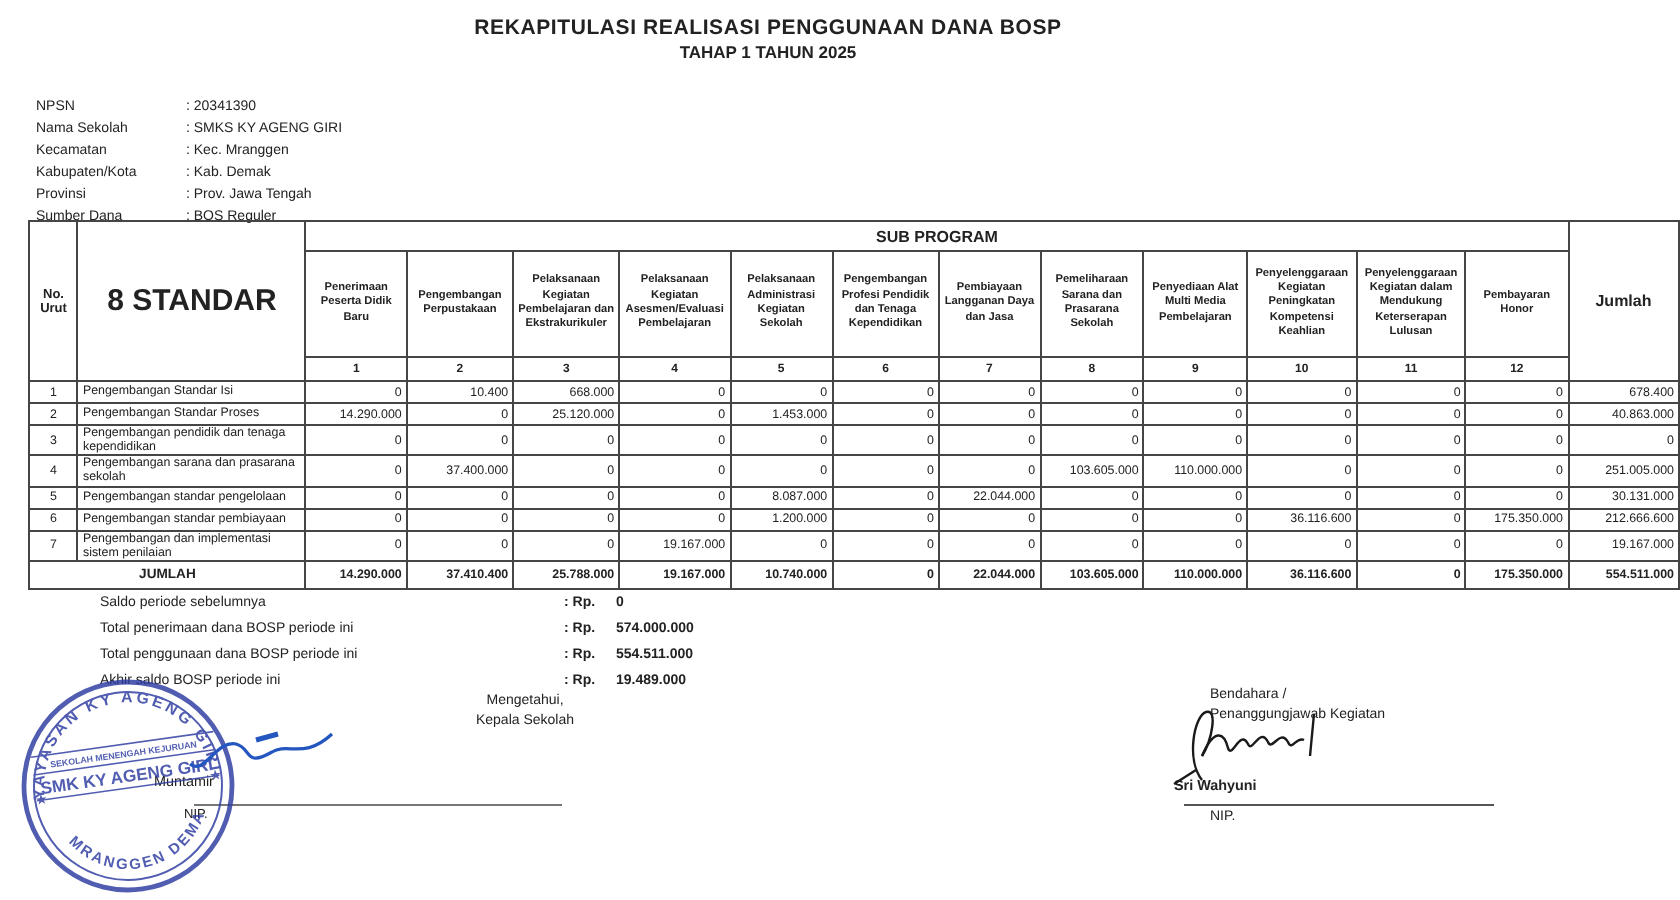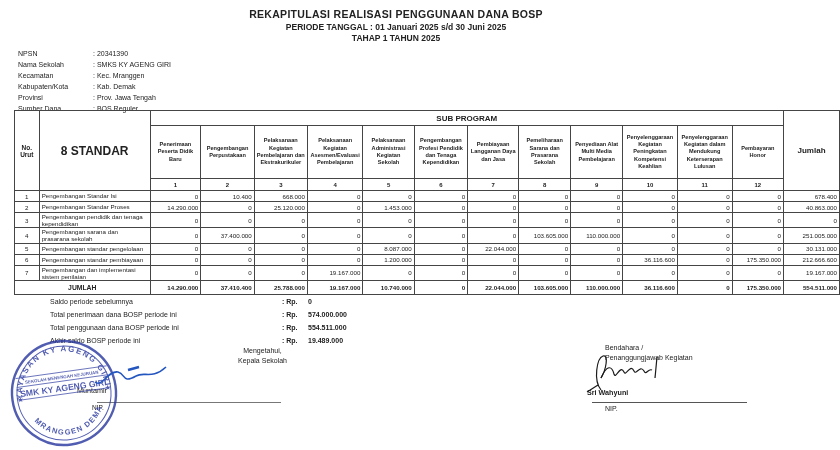"REKAPITULASI REALISASI PENGGUNAAN DANA" .title-block { left: 16px -> 4px }
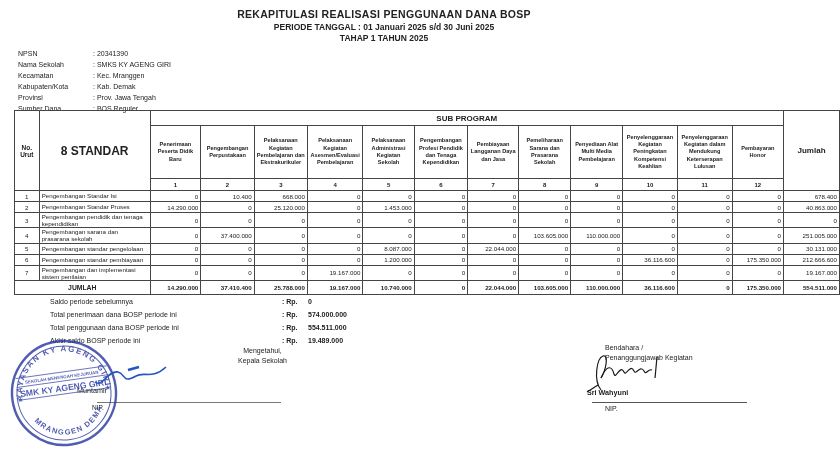"PERIODE TANGGAL : 01 Januari" div.title-2 { html: <div>PERIODE TANGGAL : 01 Januari 2025 s/d 30 Juni 2025</div> -> none }
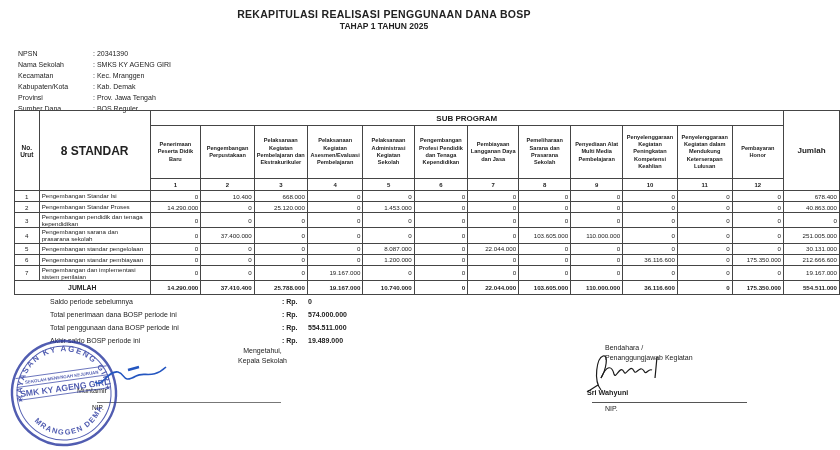"8 STANDAR" th.standar-col { font-size: 12px -> 15px }
